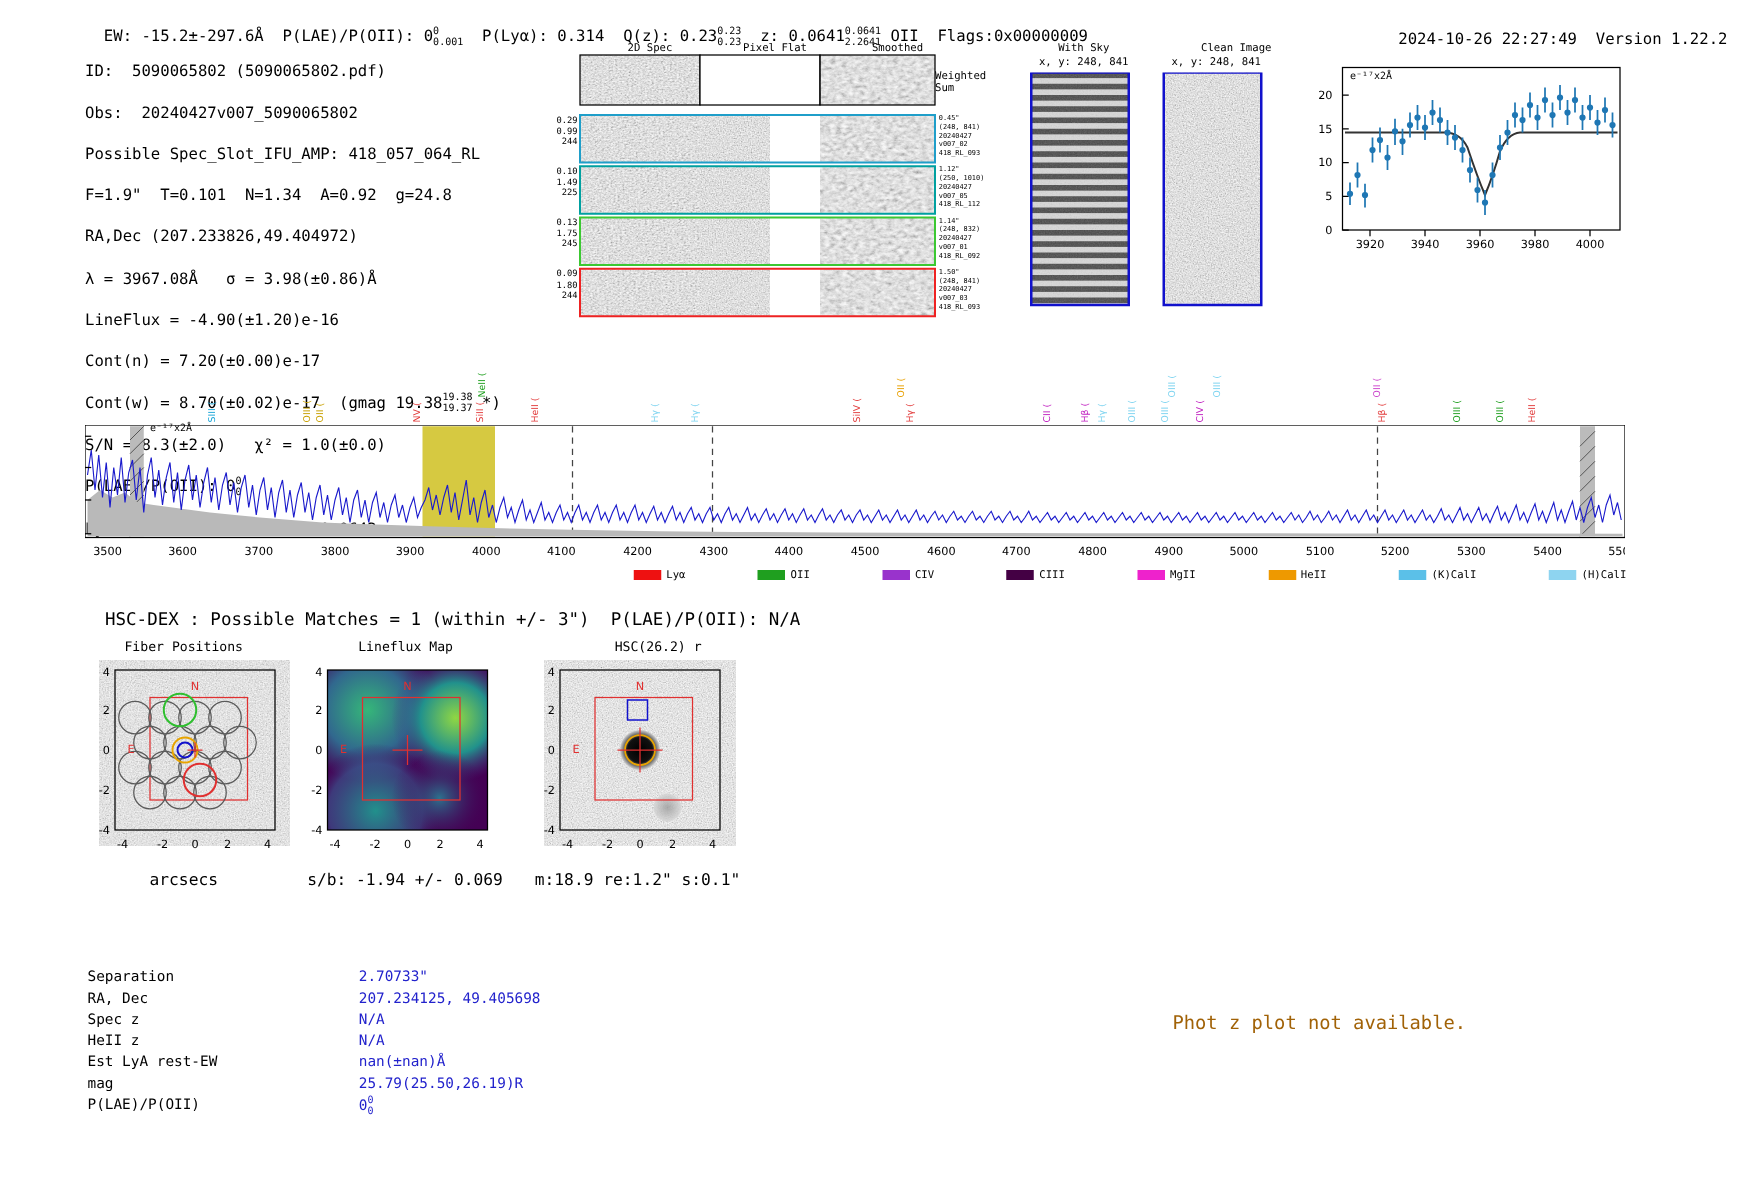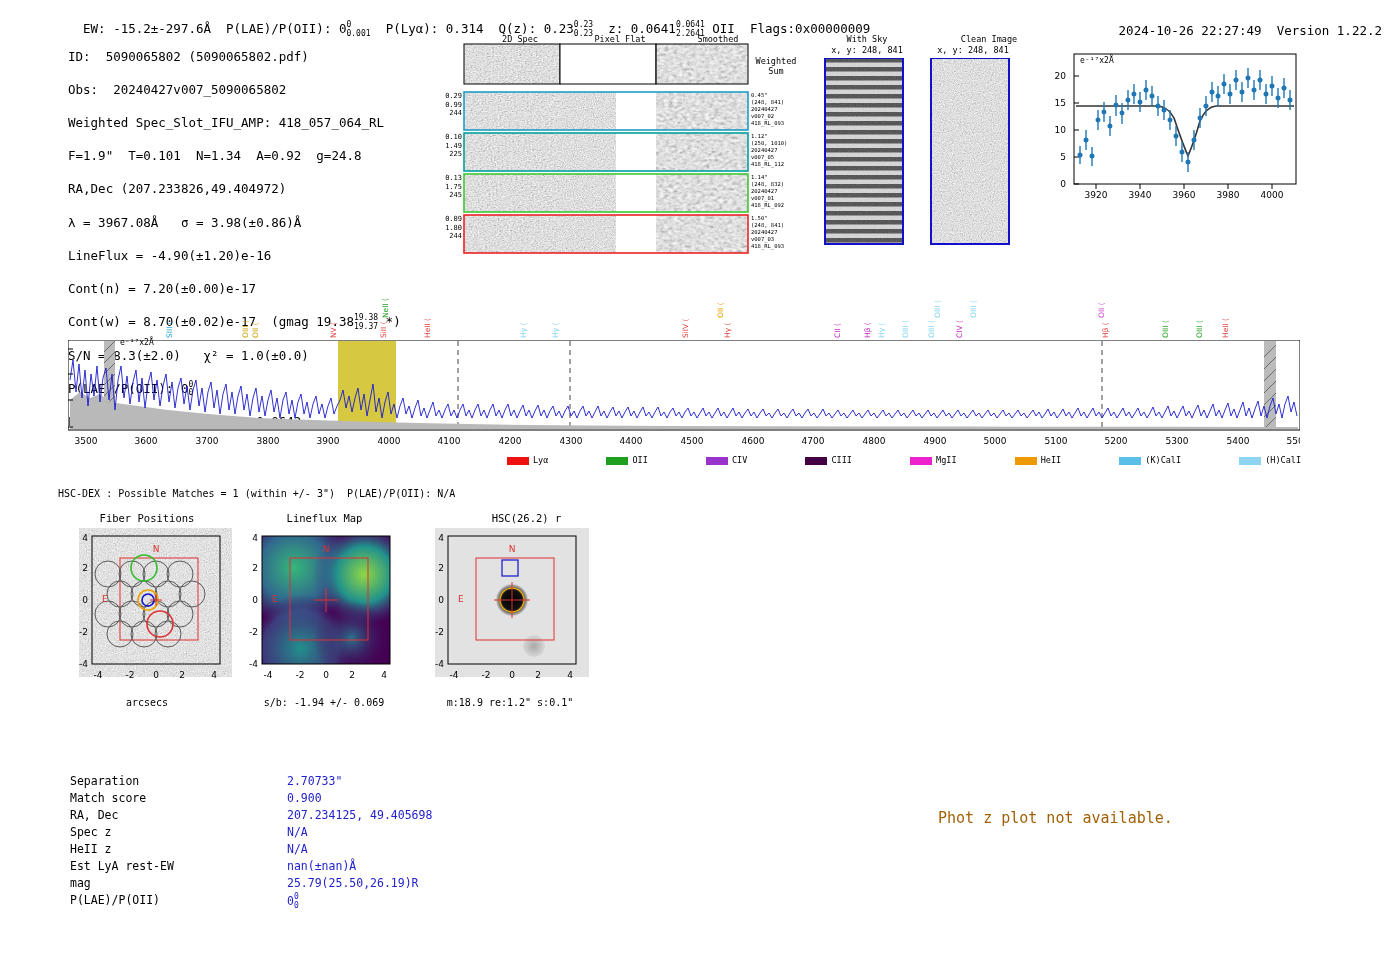"Weighted" div.panel-title { text-align: center -> left }
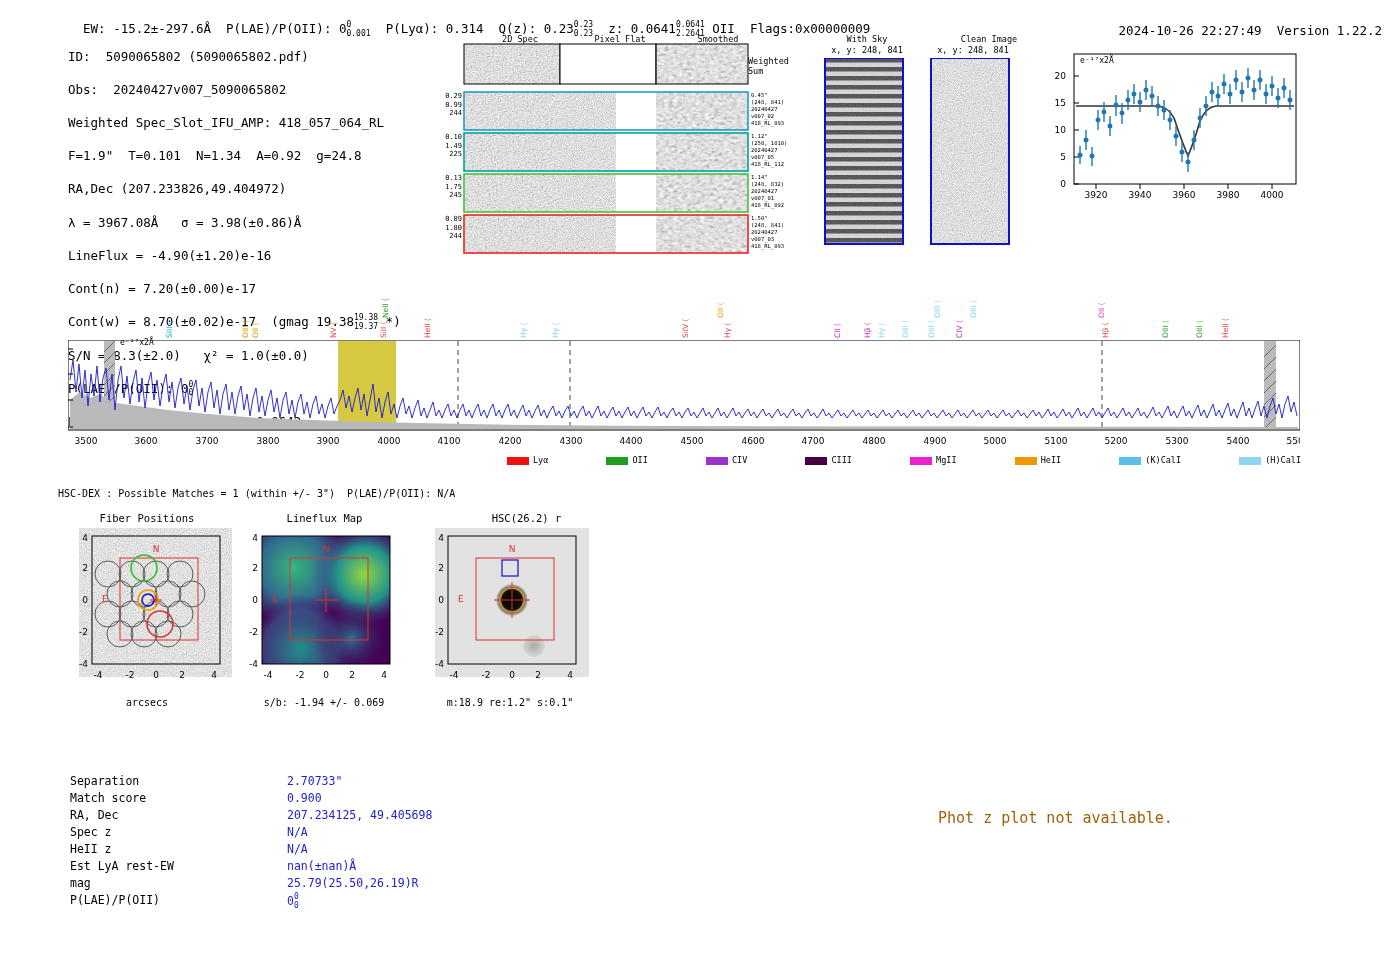"Weighted Spec_Slot_IFU_AMP:" div { text: Weighted -> Possible }
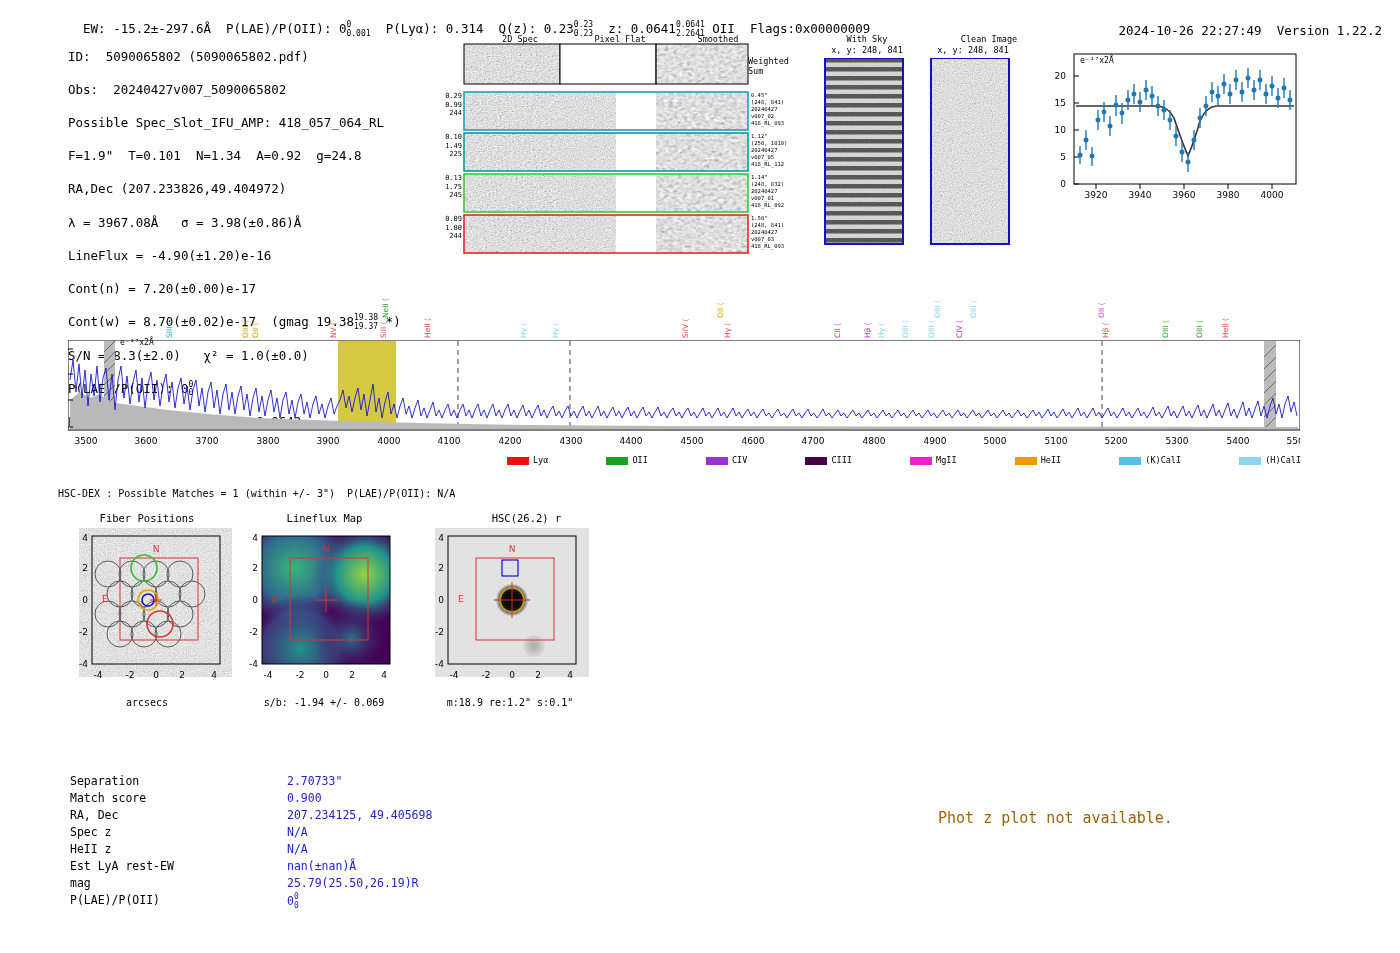"HSC-DEX : Possible Matches =" #hsc-head { font-size: 10px -> 14px; left: 58px -> 84px }
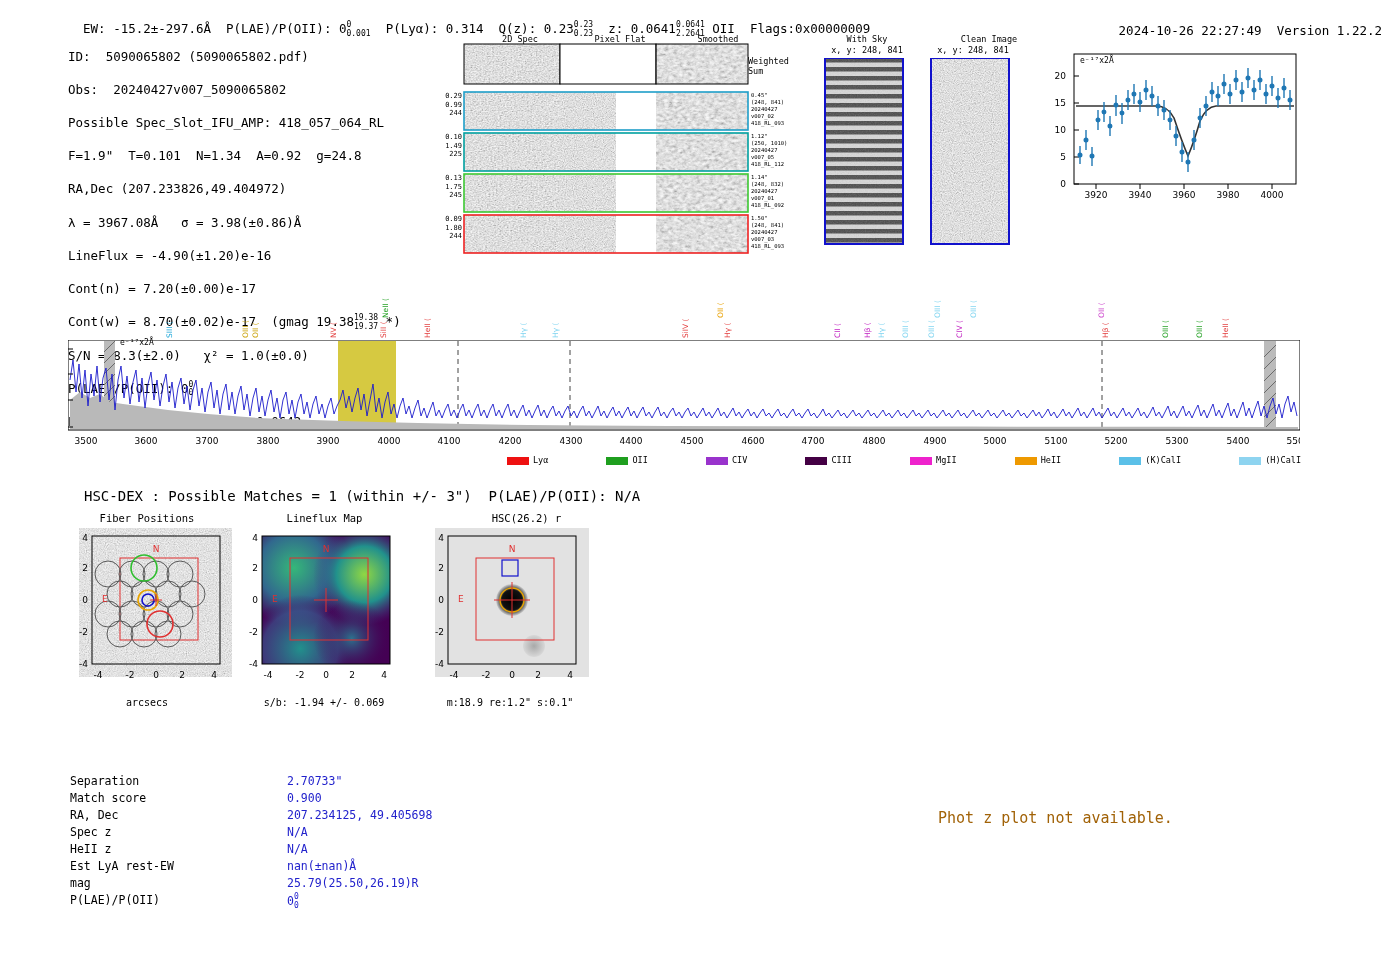"arcsecs" .cut-sub { font-size: 10px -> 13px }
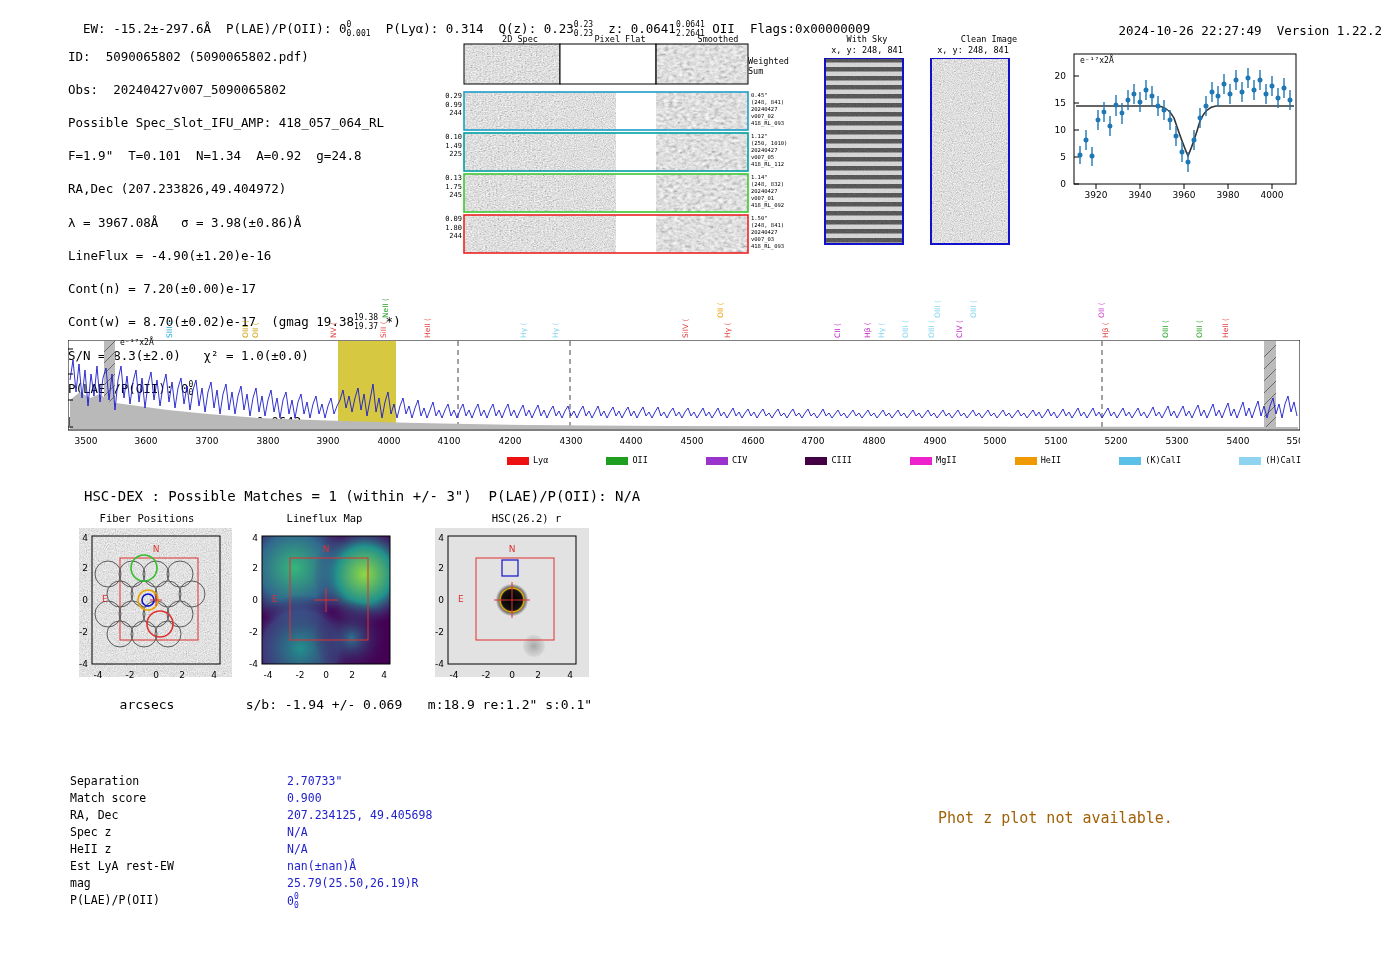"Match score" tr { html: <tr> <td>Match score</td> <td>0.900</td> </tr> -> none }
